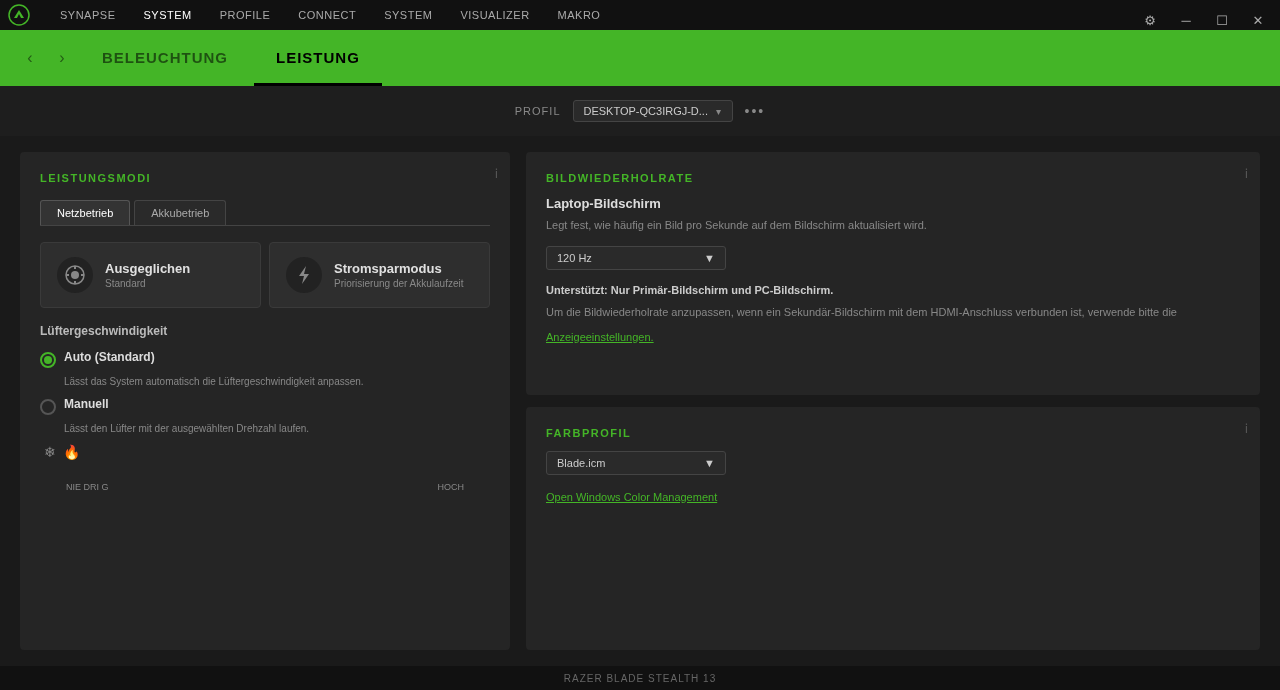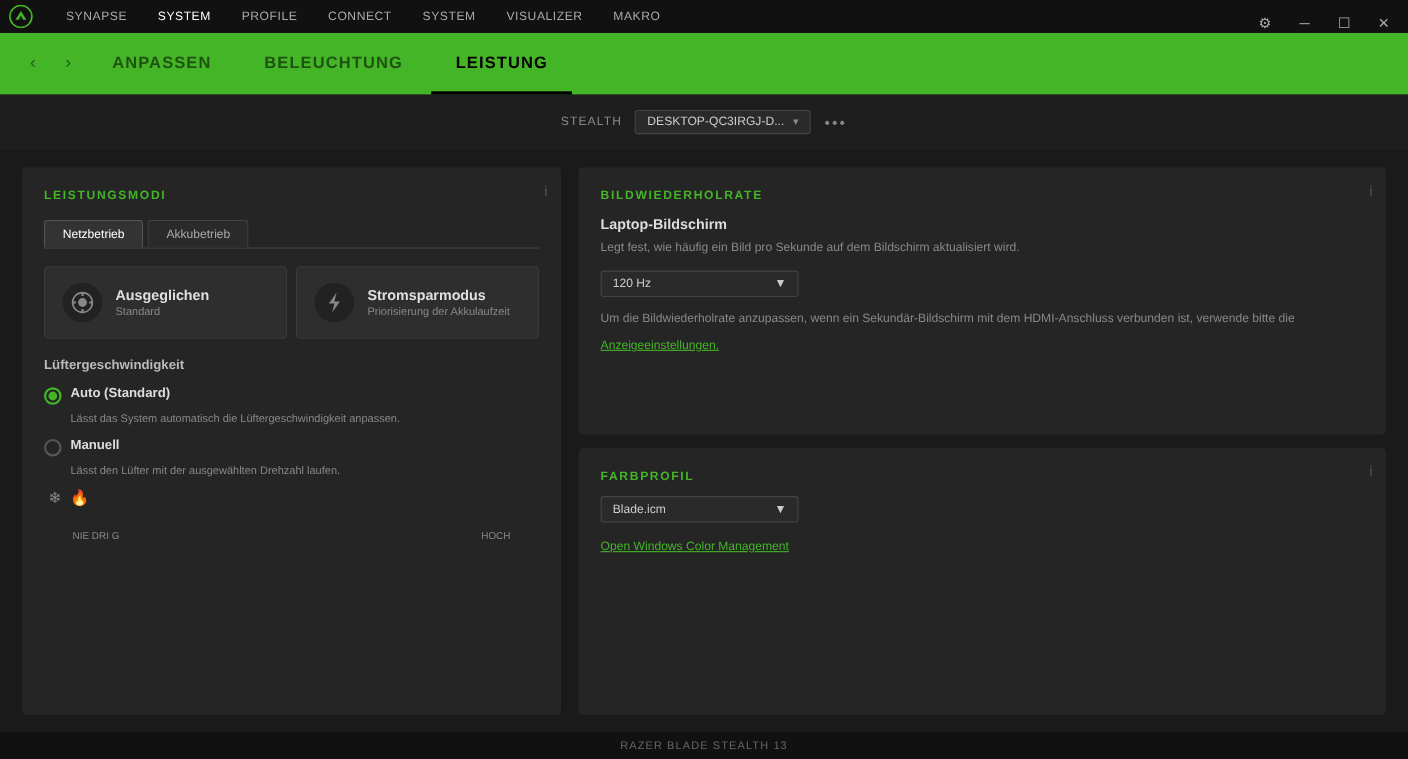"ANPASSEN" div.subnav-item { html: <div>ANPASSEN</div> -> none }
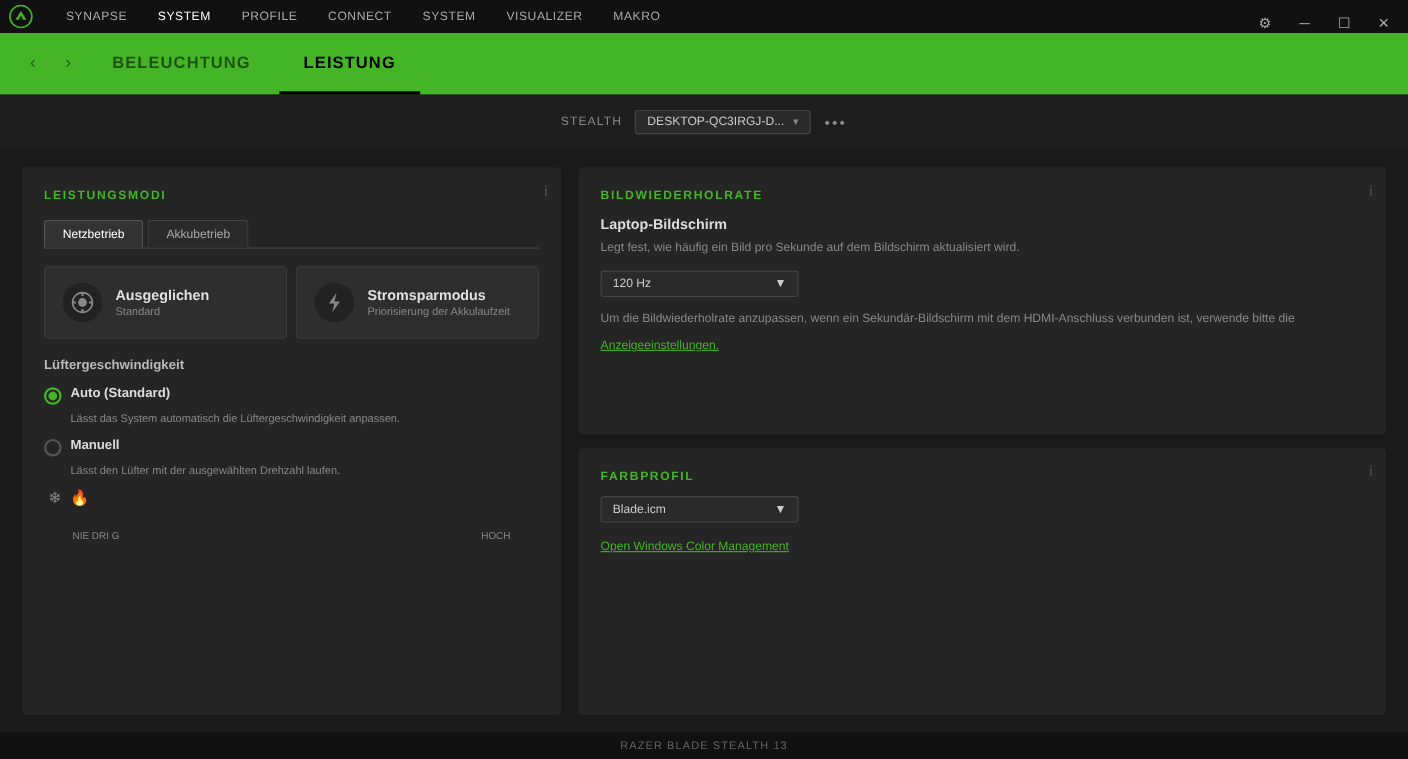"STEALTH" span { text: STEALTH -> PROFIL }
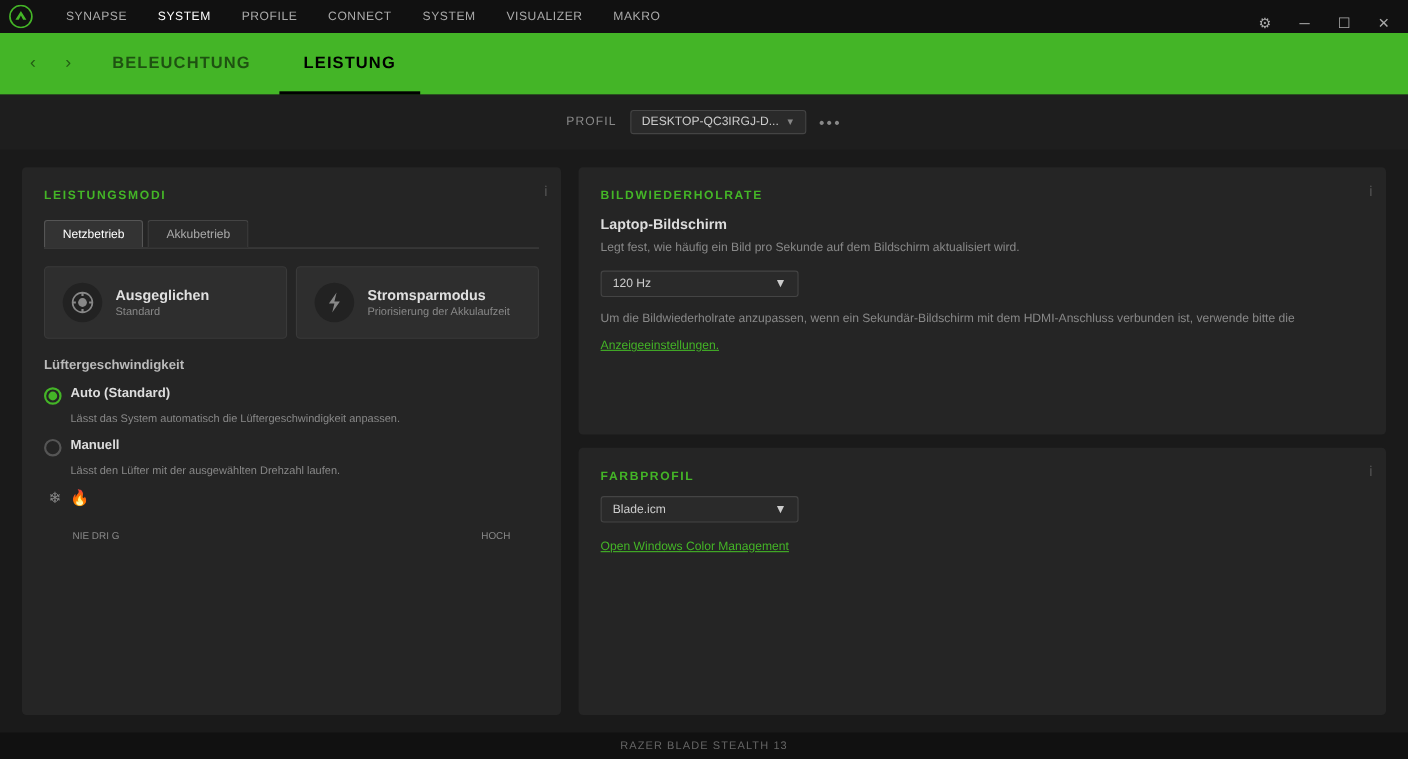"Unterstützt: Nur Primär-Bildschirm und" div.supported-text { html: none -> <div> <strong>Unterstützt: Nur Primär-Bildschirm und PC-Bildschirm.</strong> </div> }
